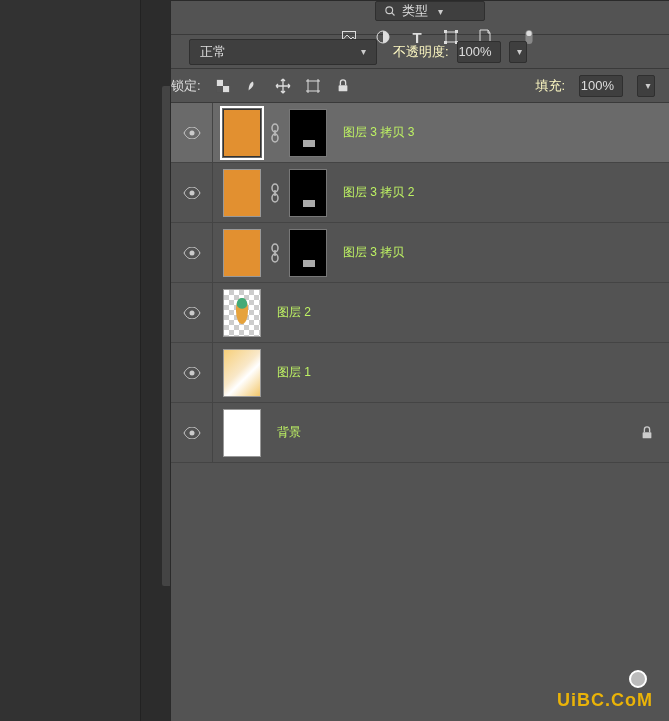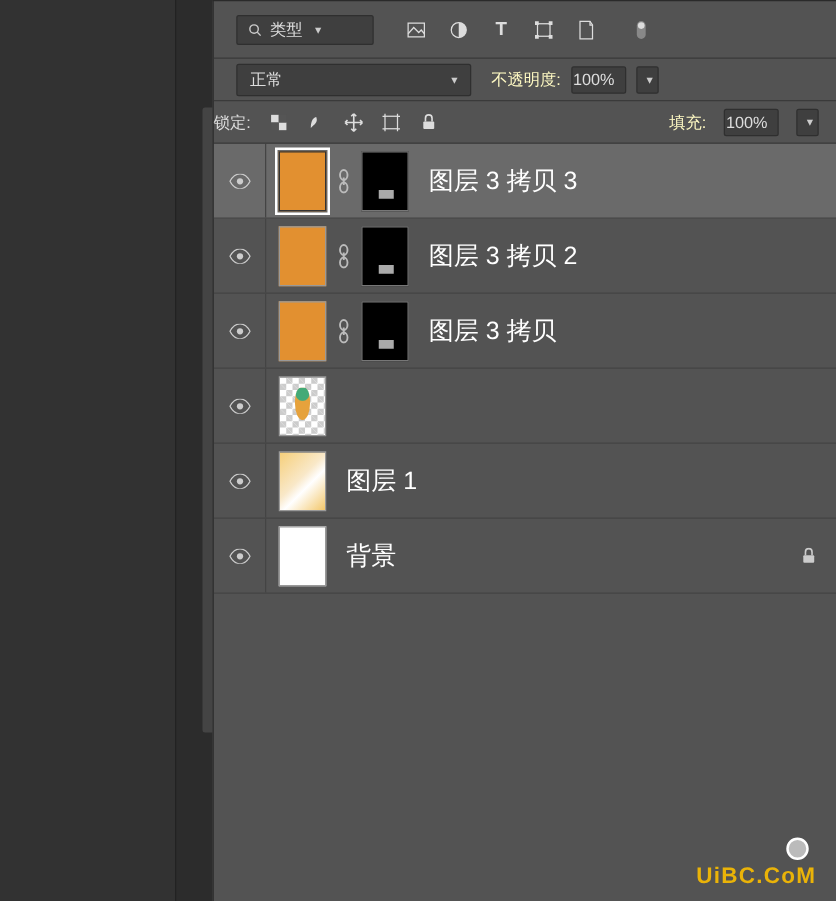"类型" .filter-row { flex-direction: none -> column; height: 46px -> 34px; padding-left: 18px -> 34px }
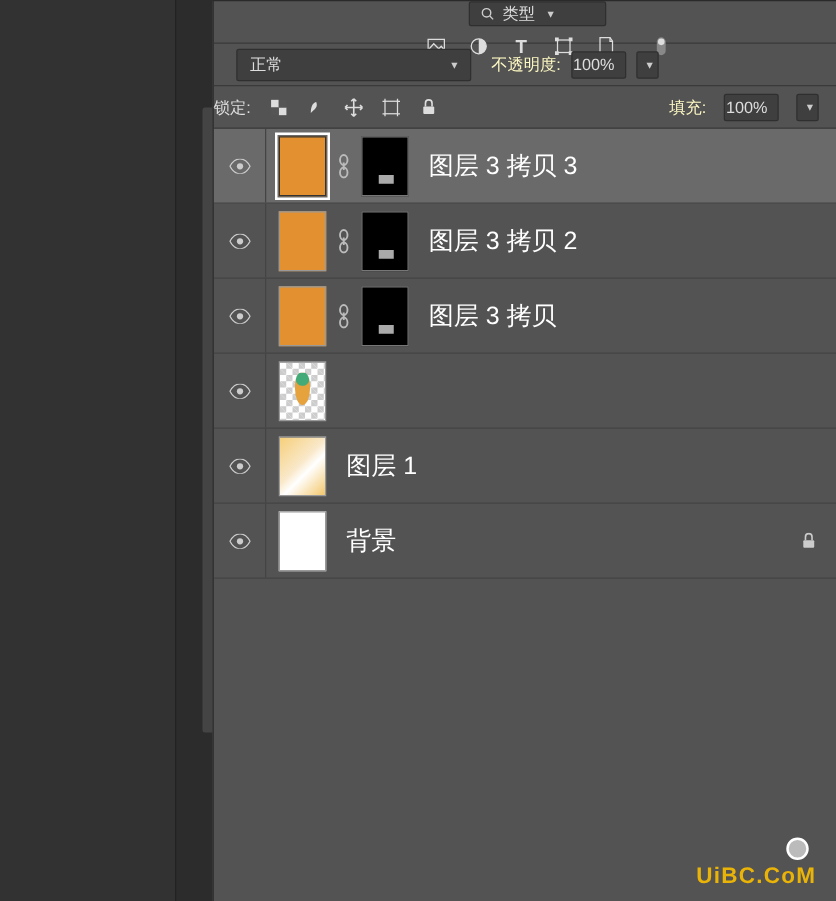"图层 3 拷贝 3" .lname { color: #ffffff -> #bef264; font-size: 20px -> 12px }
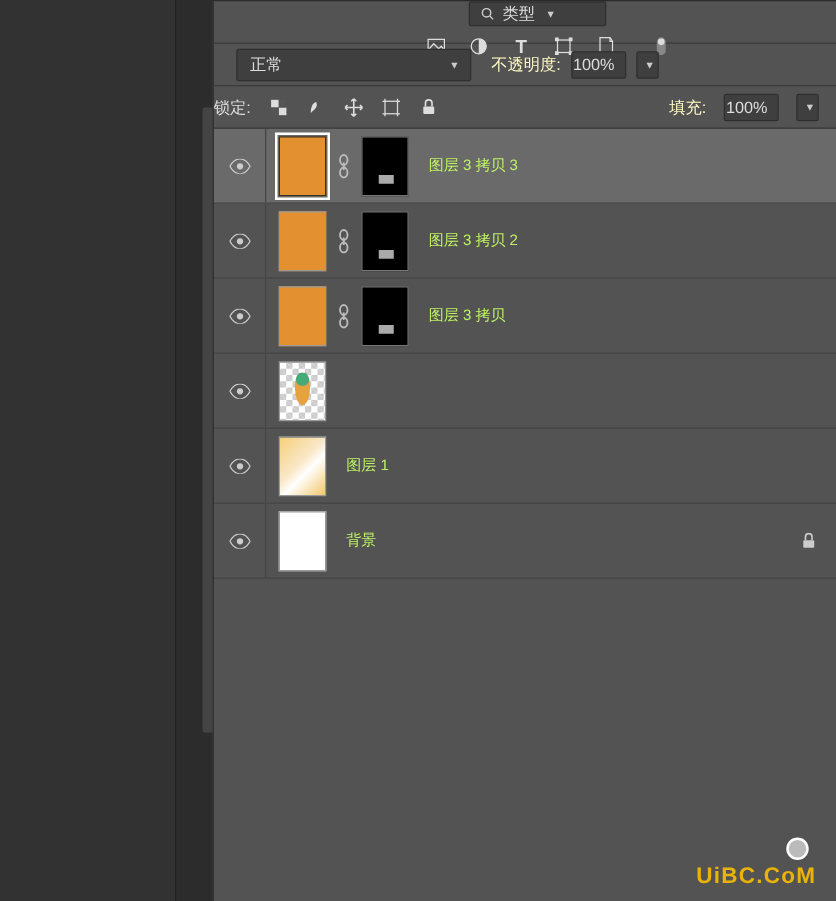"图层 2" div.lname { html: none -> <div>图层 2</div> }
